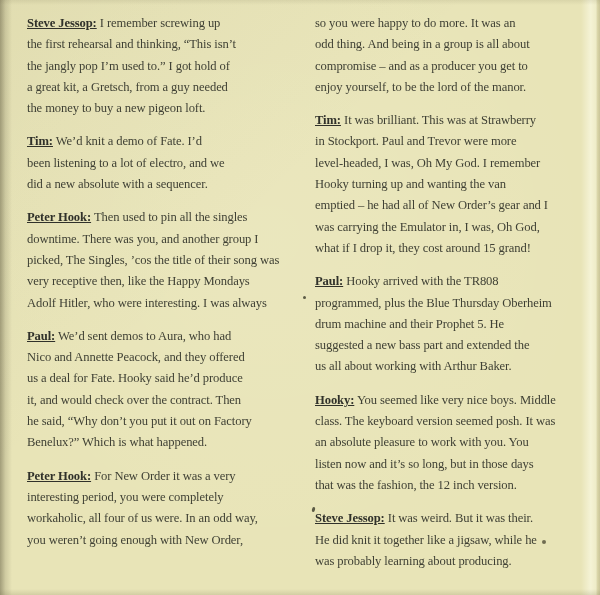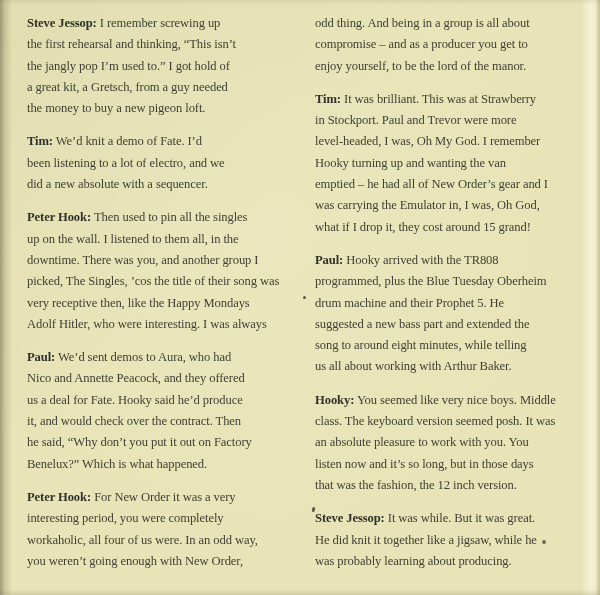"Steve Jessop:" .line strong { text-decoration: none -> underline }
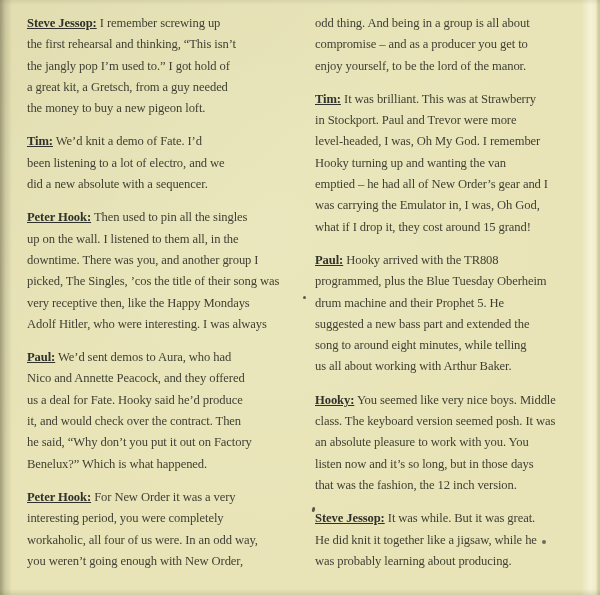"so you were happy to" div.line { html: none -> <div><span>so you were happy to do more. It was an</span></div> }
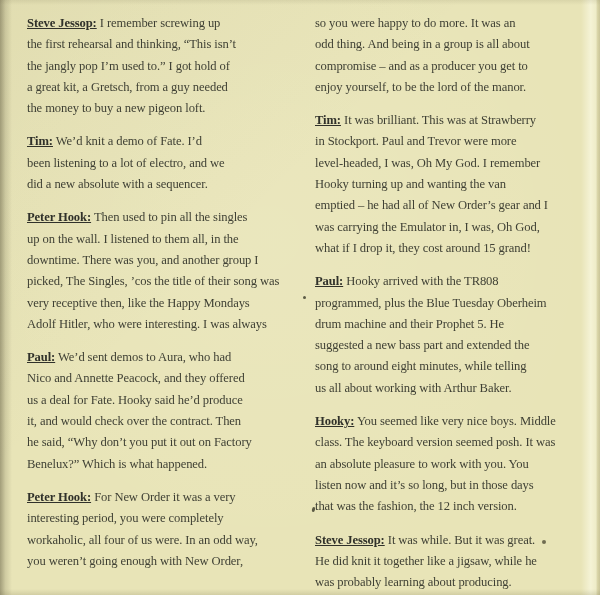"up on the wall. I" div.line { html: <div><span>up on the wall. I listened to them all, in the</span></div> -> none }
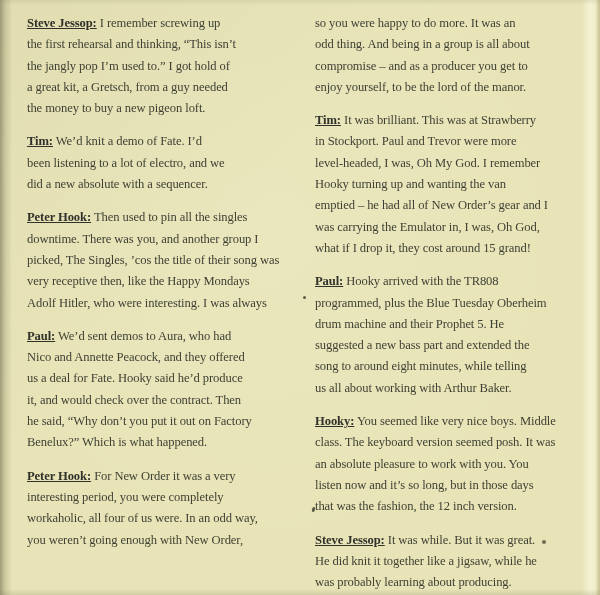"programmed, plus the Blue Tuesday" span { text: Tuesday -> Thursday }
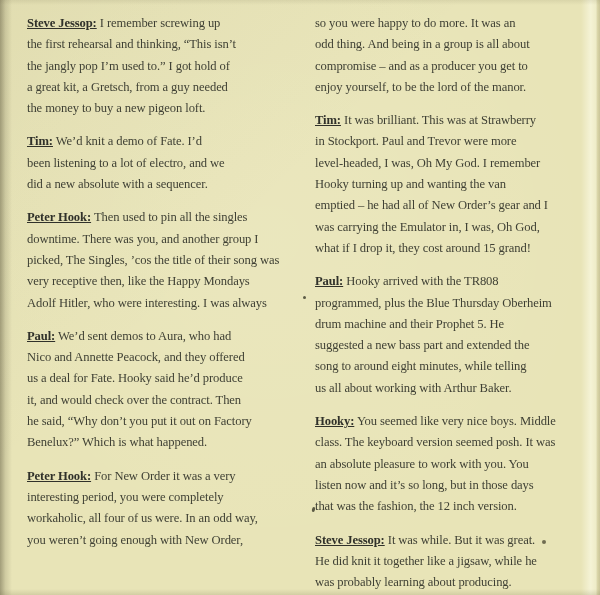"song to around eight minutes," div.line { html: <div><span>song to around eight minutes, while telling</span></div> -> none }
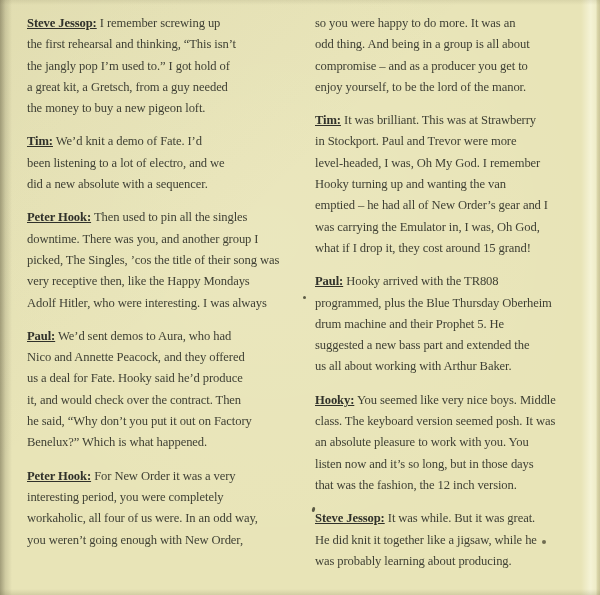"It was while. But it" span { text: while. But it was great -> weird. But it was their }
